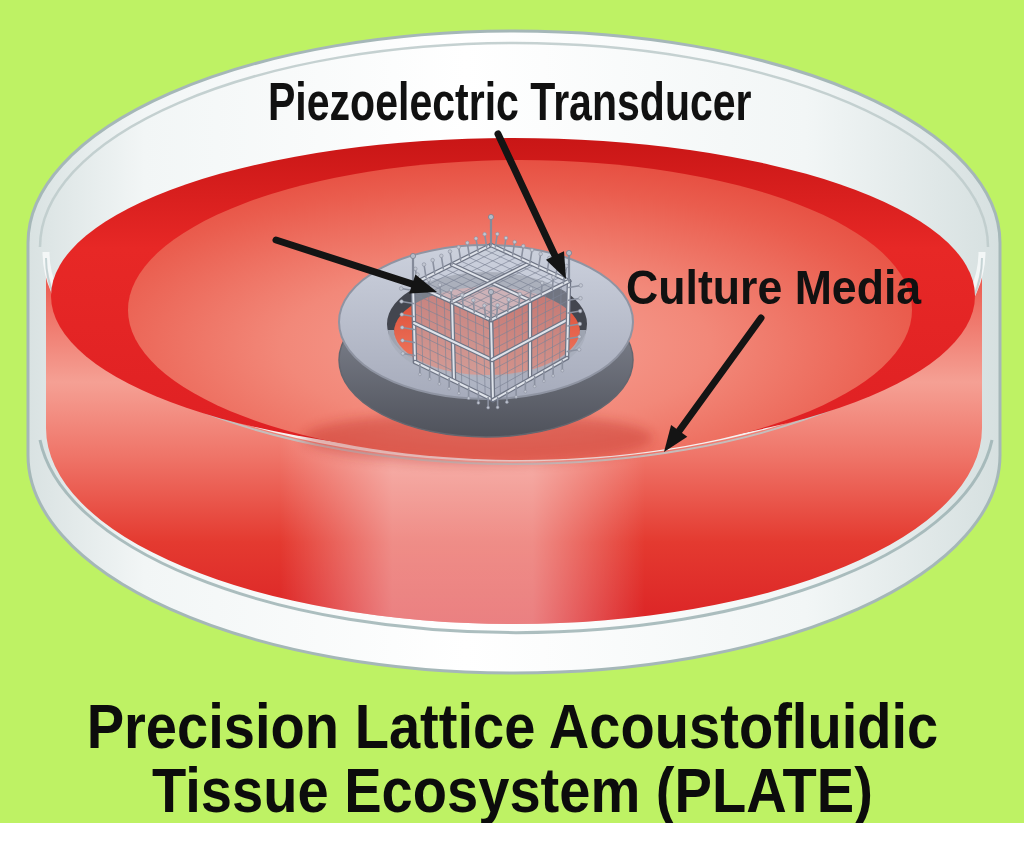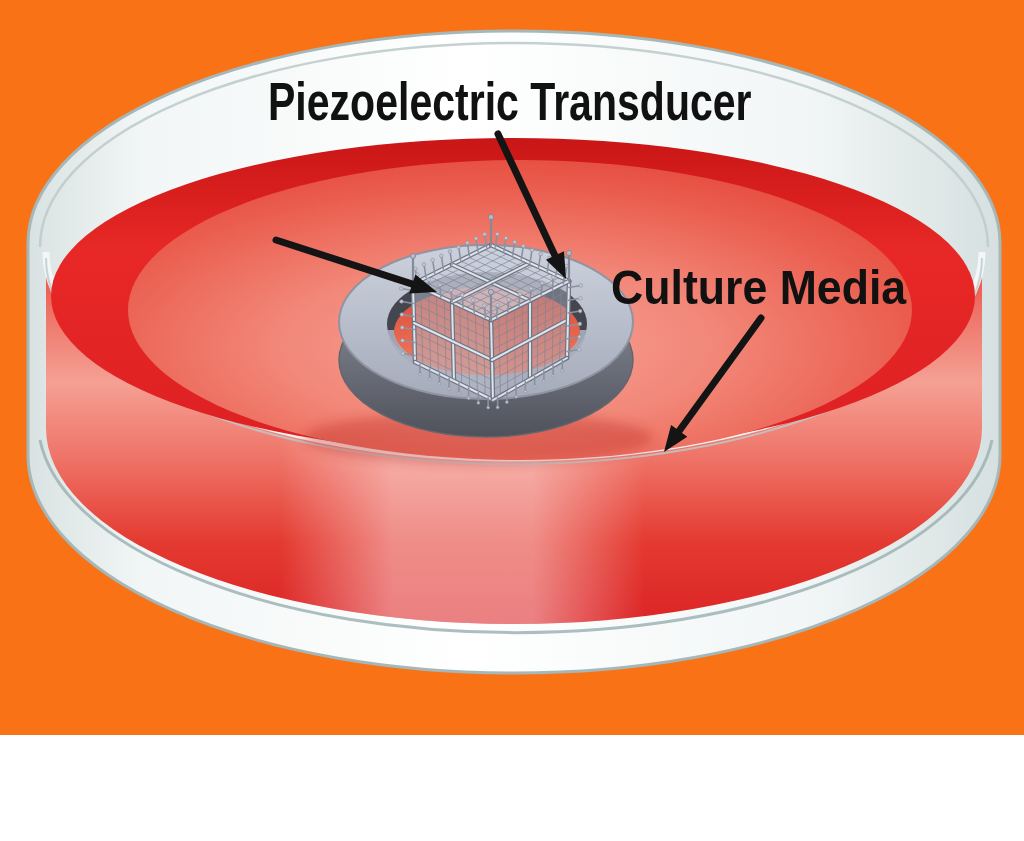"Piezoelectric Transducer" .stage { background: #f97316 -> #bef264; height: 735px -> 823px }
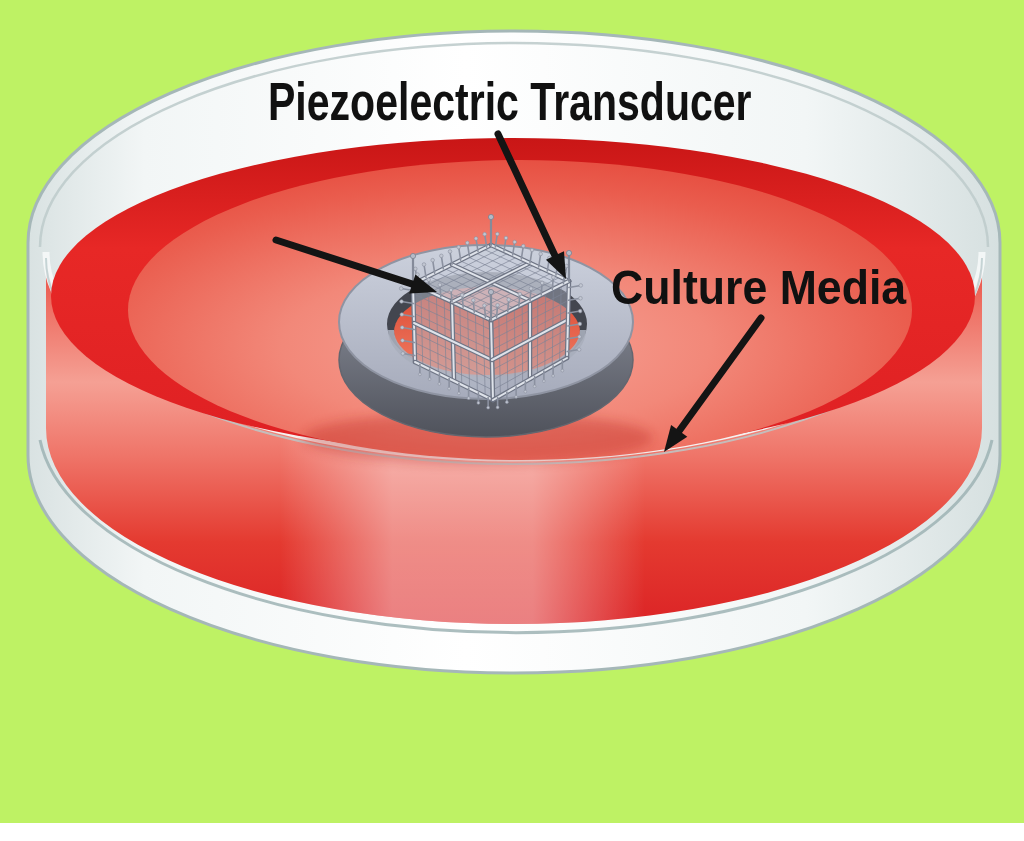"Culture Media" .label-media { left: 611px -> 626px }
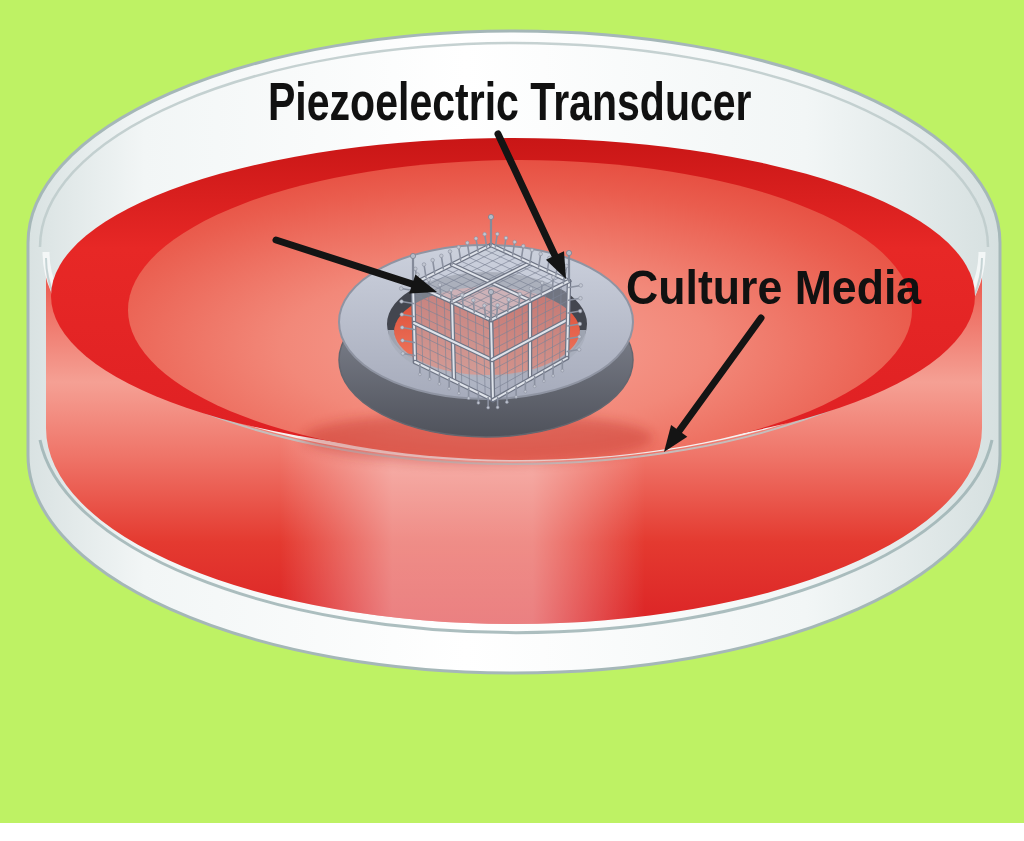"Precision Lattice Acoustofluidic" figcaption.caption { html: none -> <figcaption> <span> <span>Precision Lattice Acoustofluidic</span><br> <span>Tissue Ecosystem (PLATE)</span> </span> </figcaption> }
